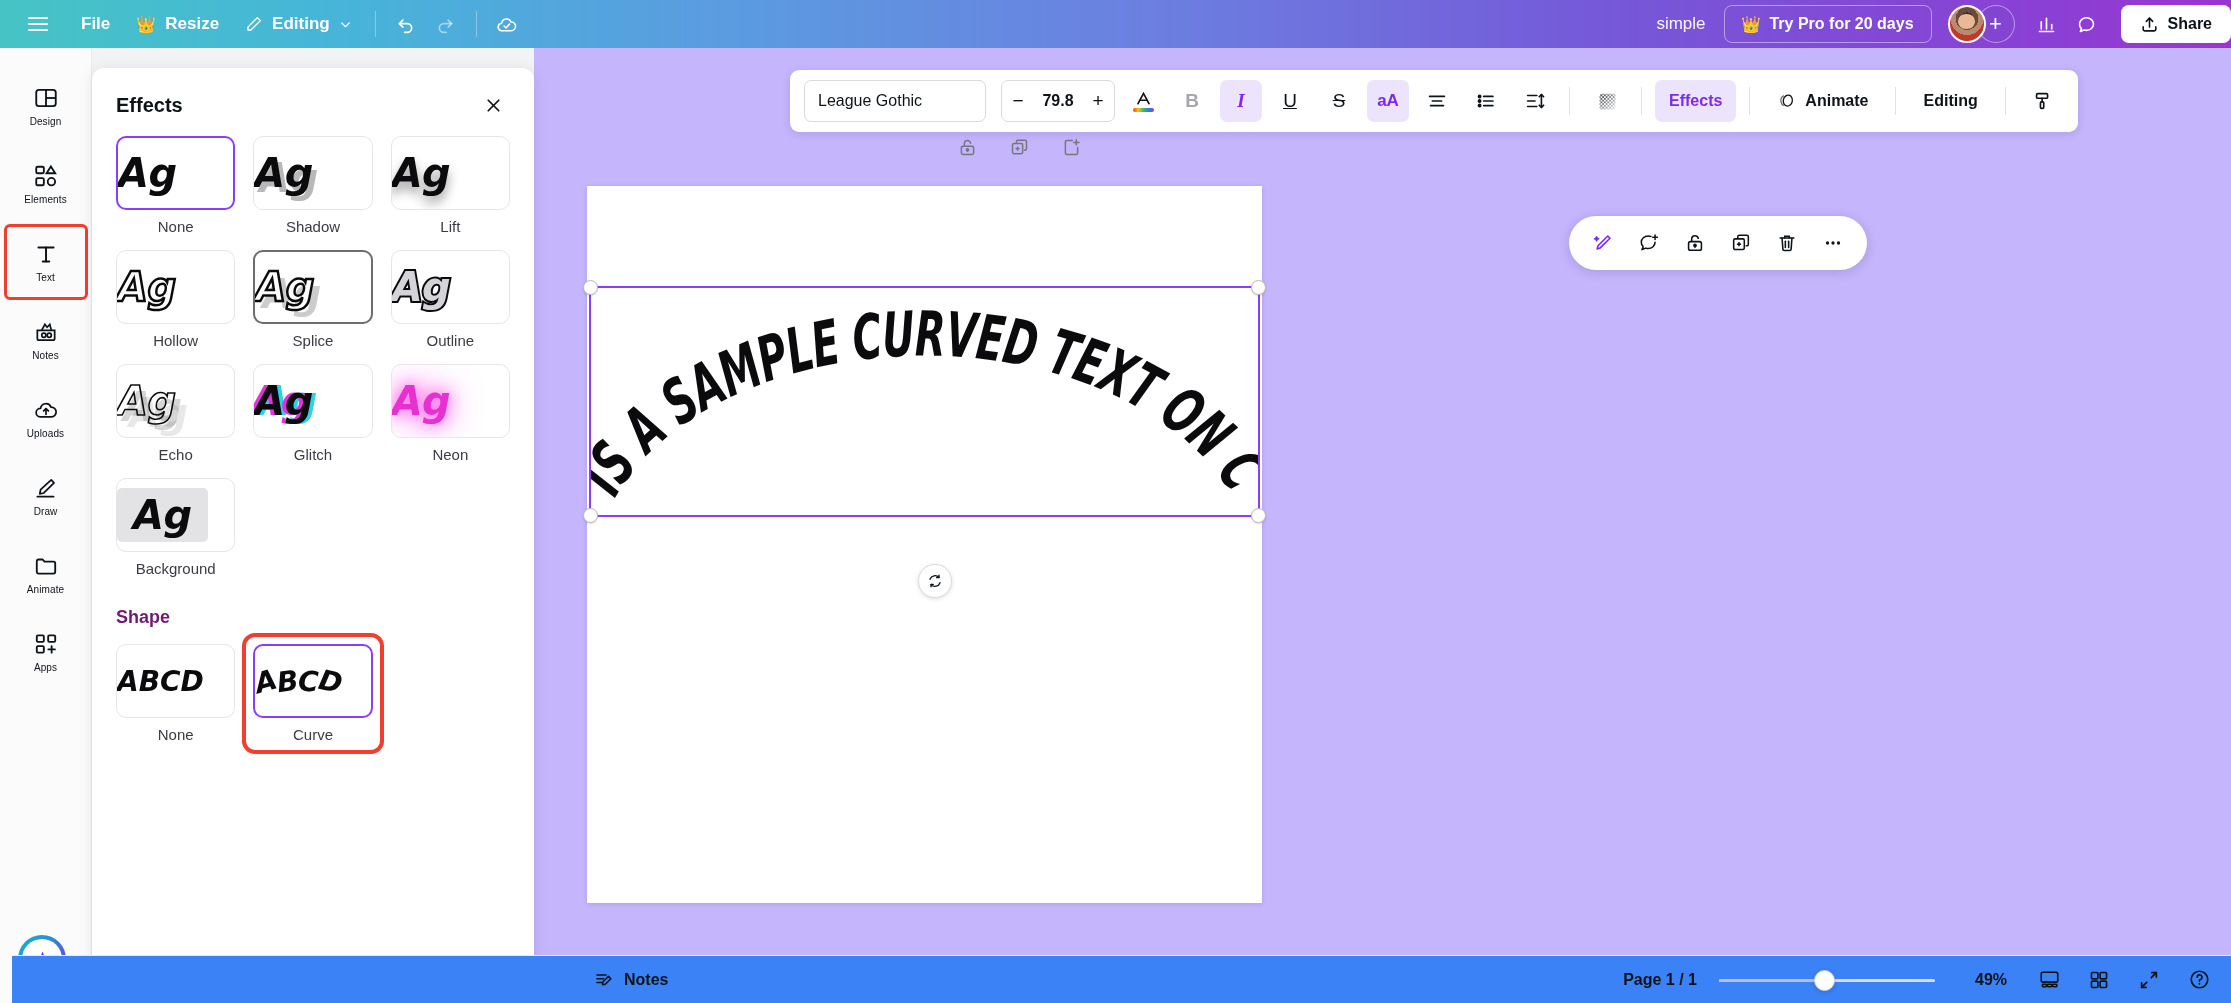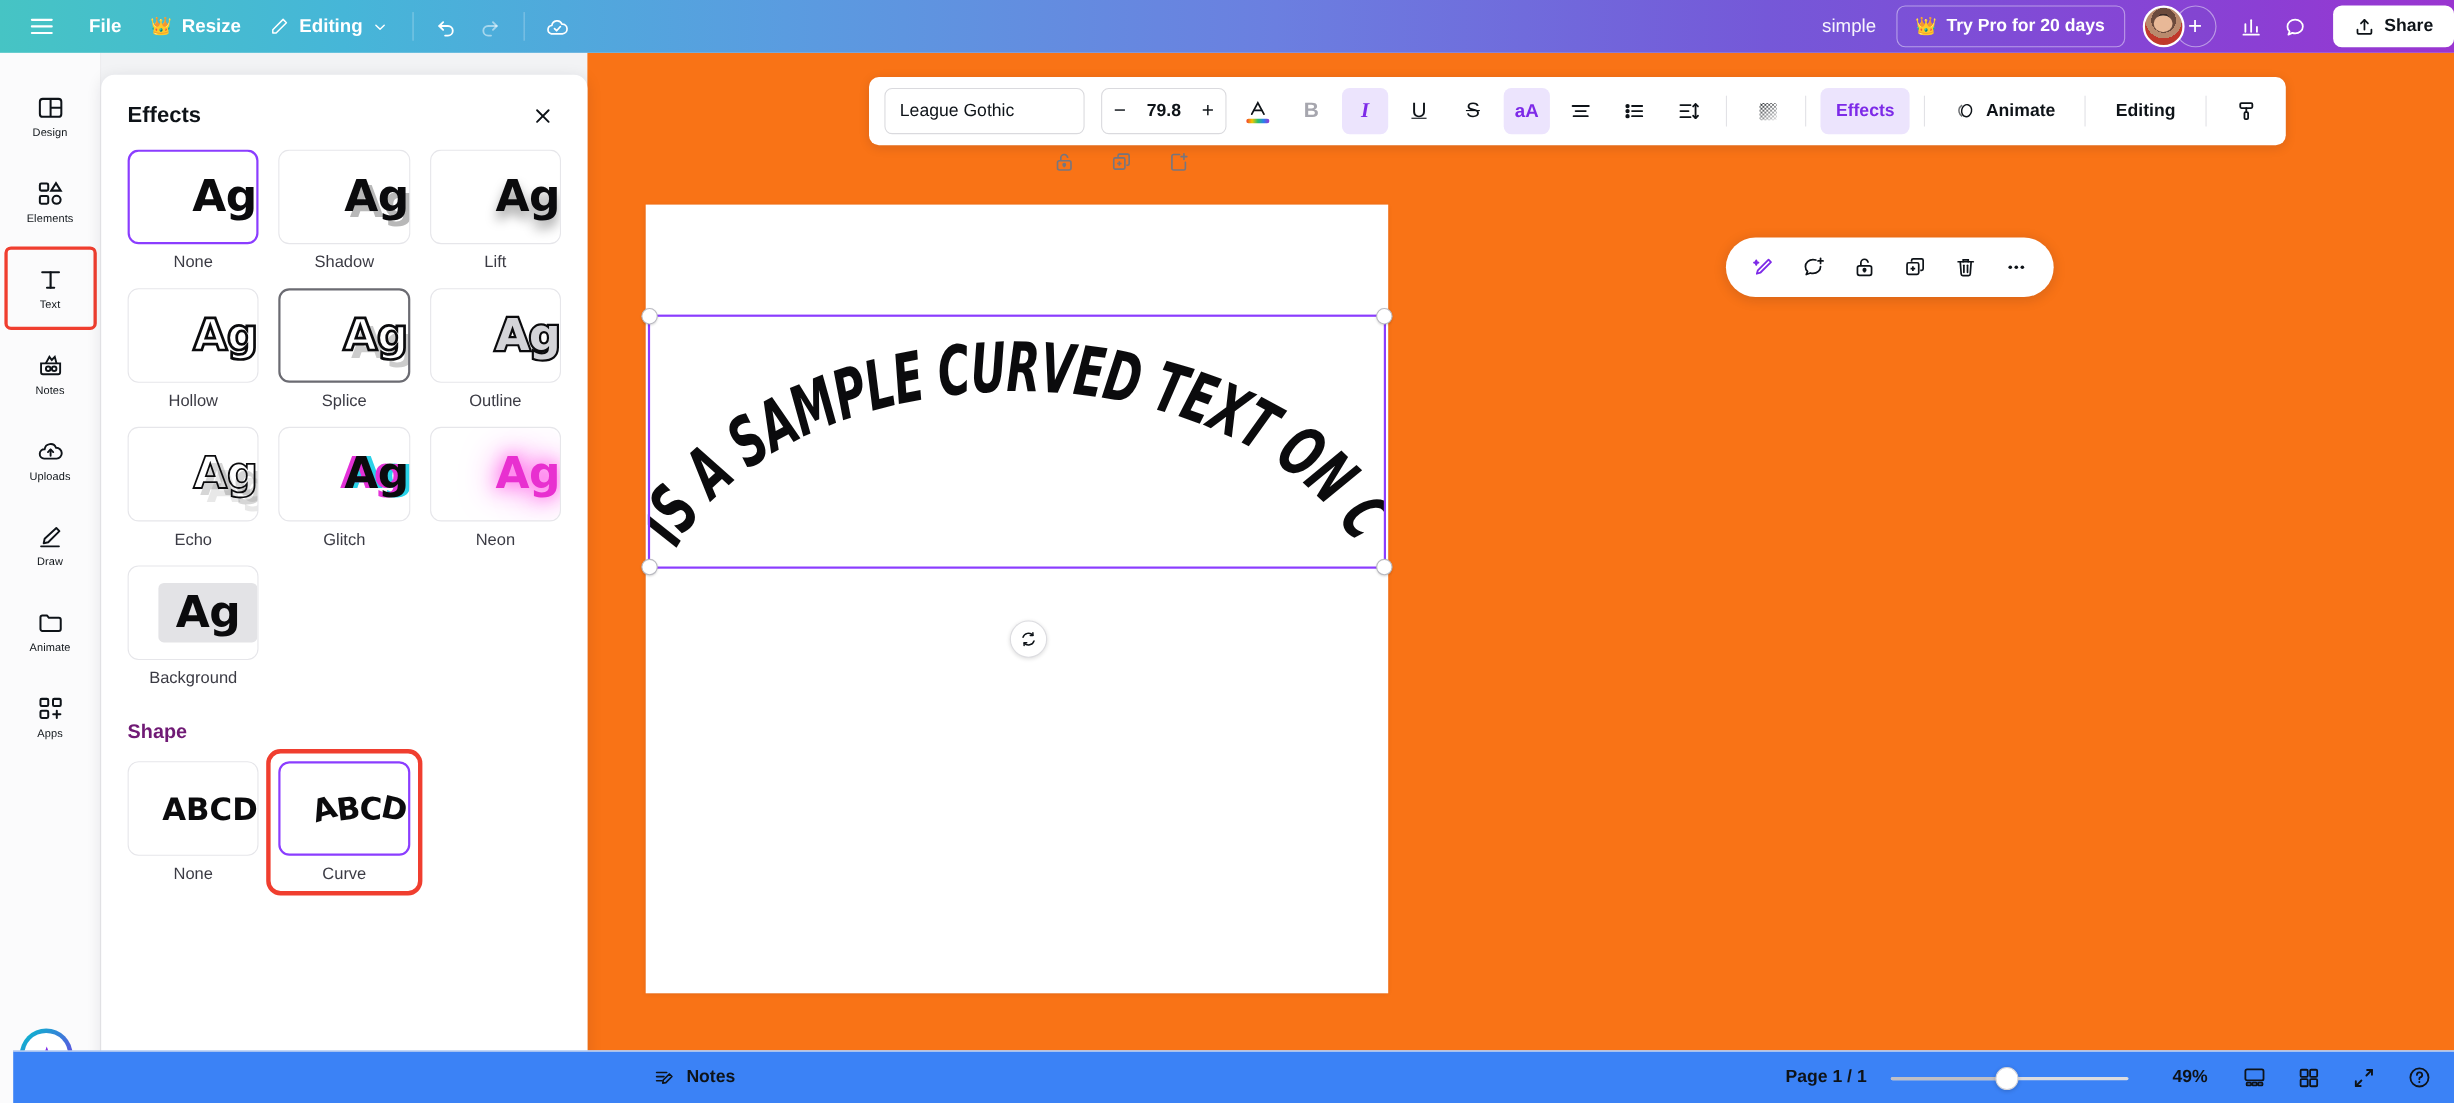"League Gothic" .workspace { background: #f97316 -> #c4b5fd }
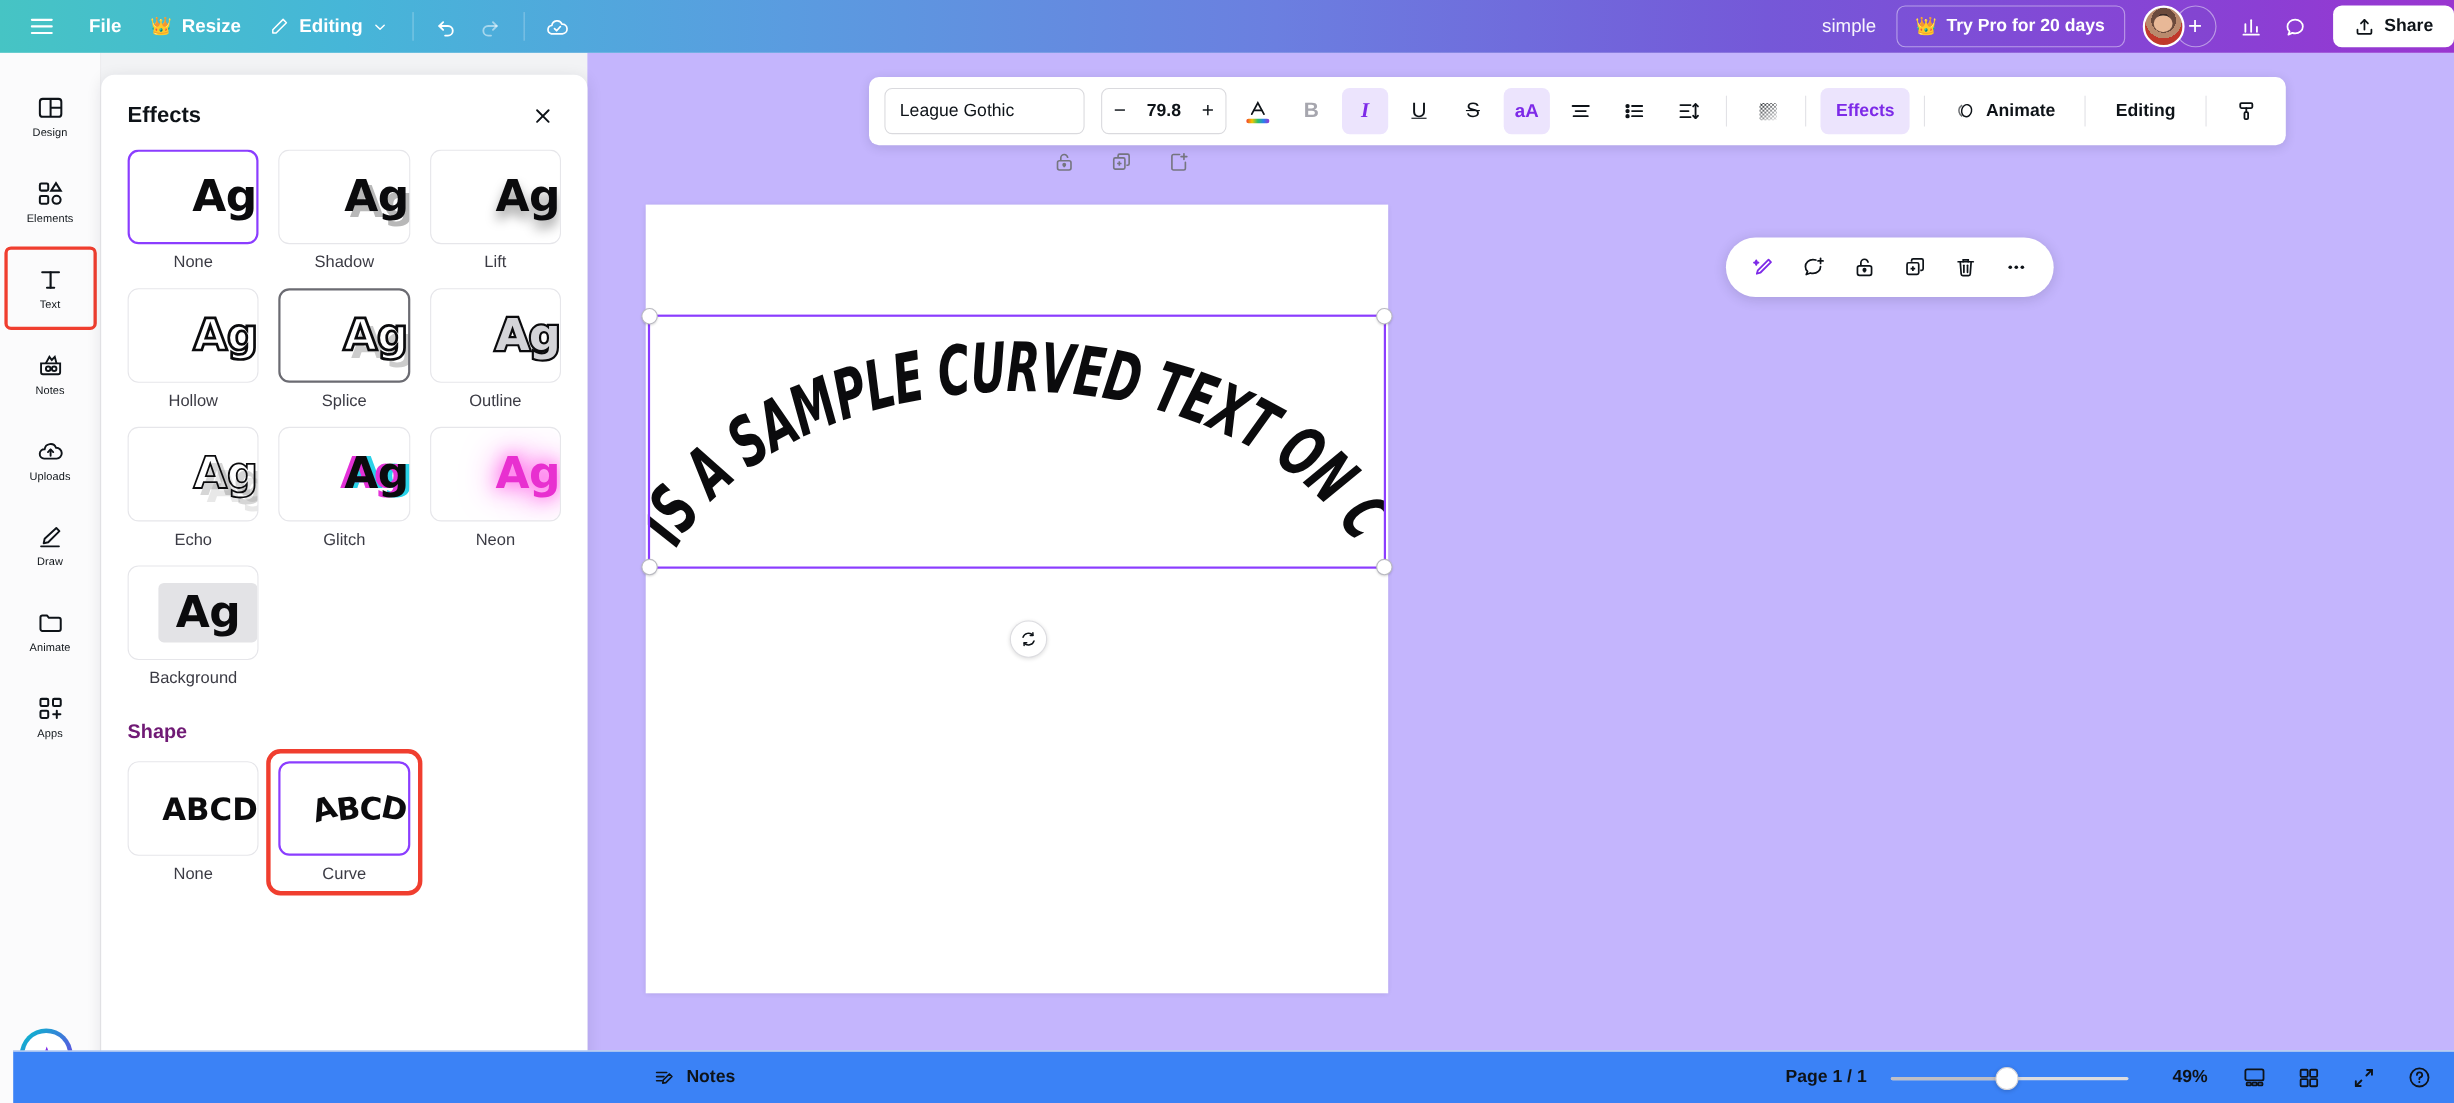"Ag" .fx-tile { font-style: none -> italic; height: 86px -> 74px; justify-content: flex-end -> flex-start }
